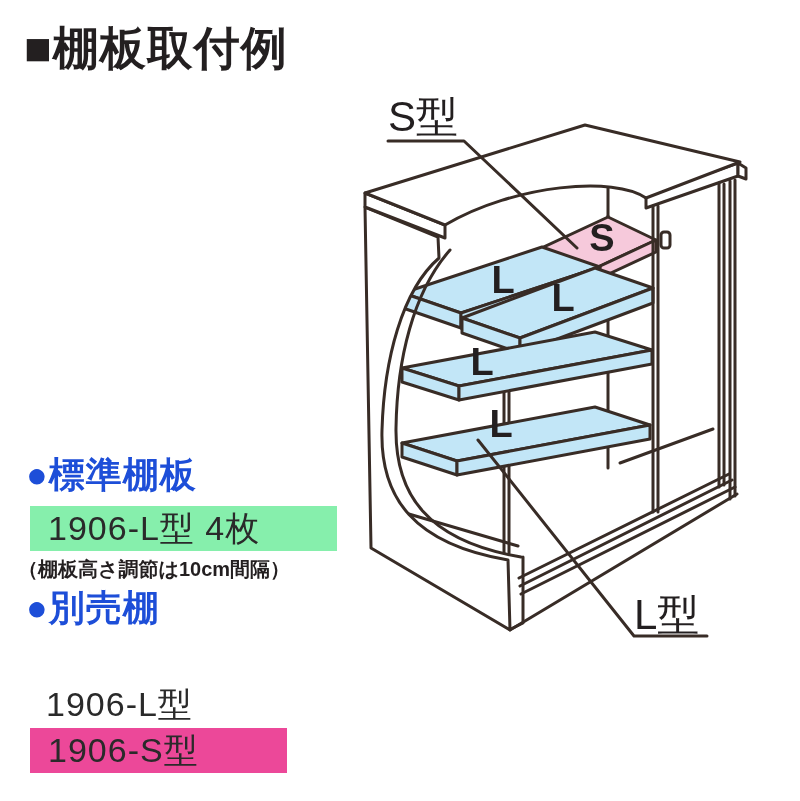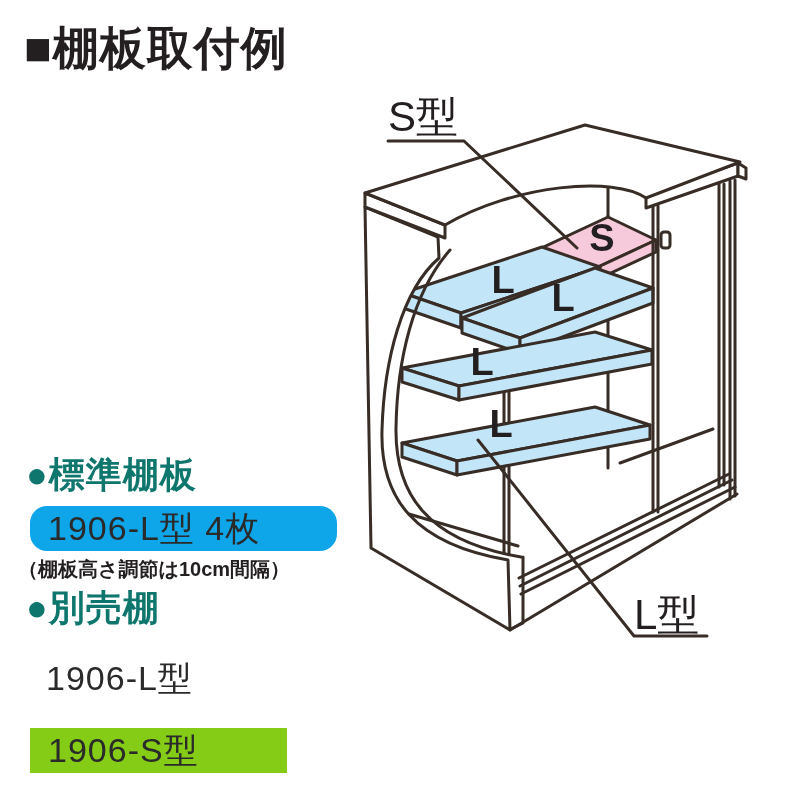"●標準棚板" .section-heading { color: #0f766e -> #1d4ed8 }
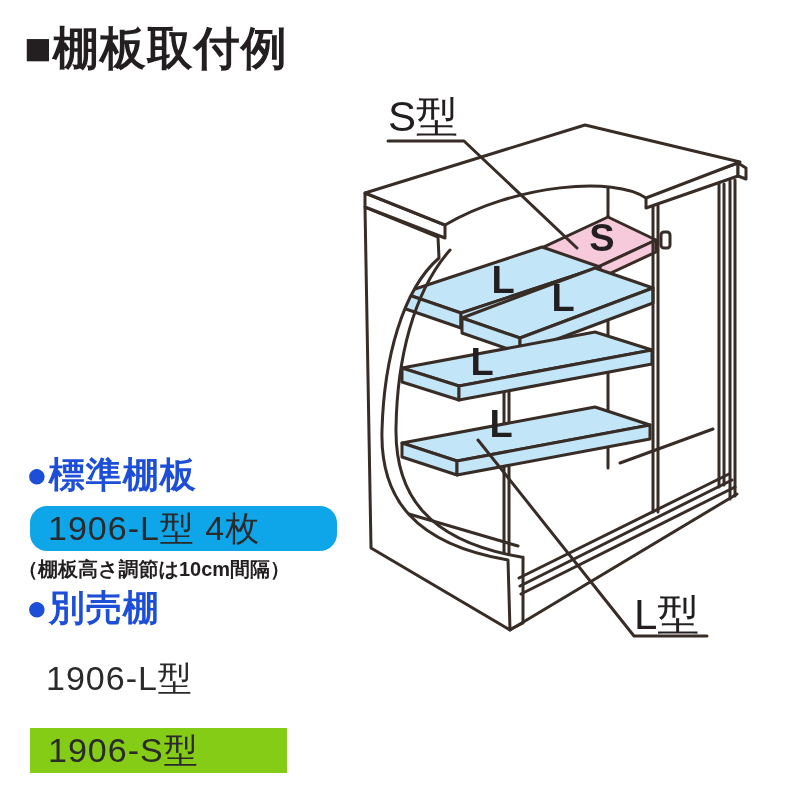"1906-L型 4枚" div.abs { background: #0ea5e9 -> #86efac; border-radius: 17px -> none }
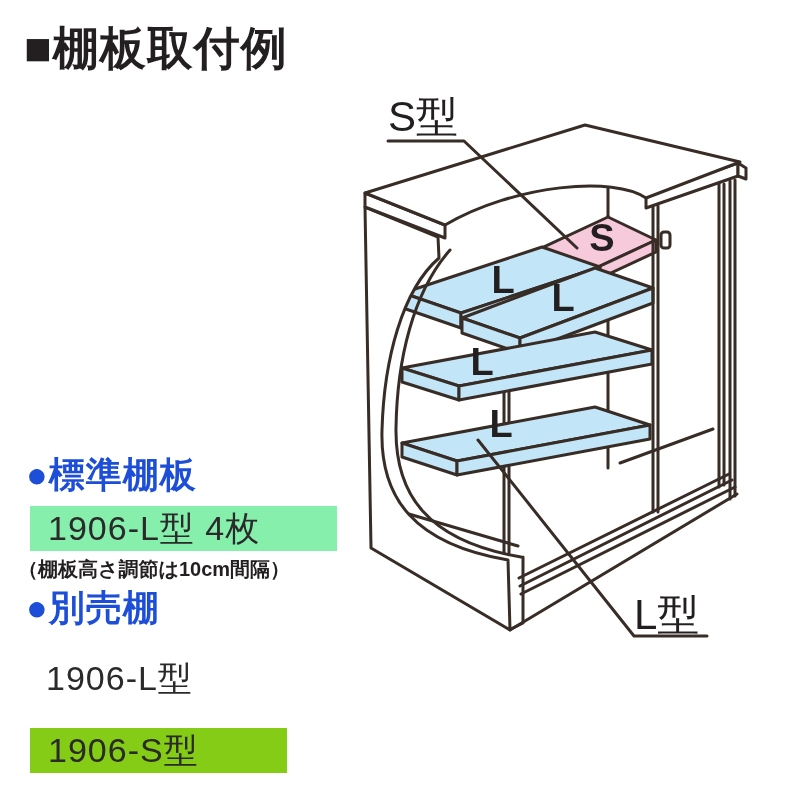"1906-L型" #opt-item { top: 656px -> 682px }
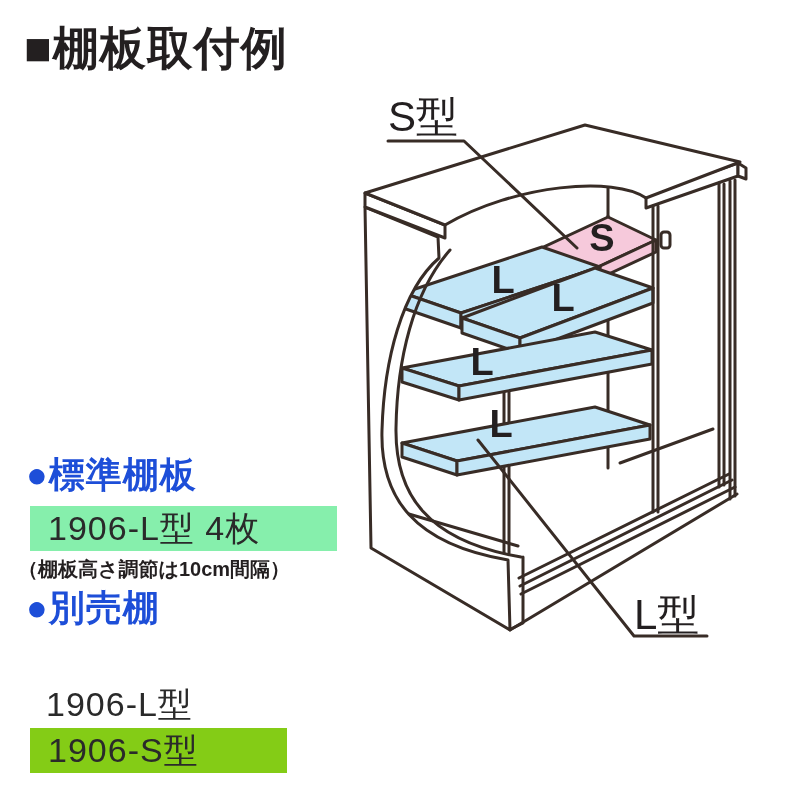"1906-S型" div.abs { background: #84cc16 -> #ec4899 }
